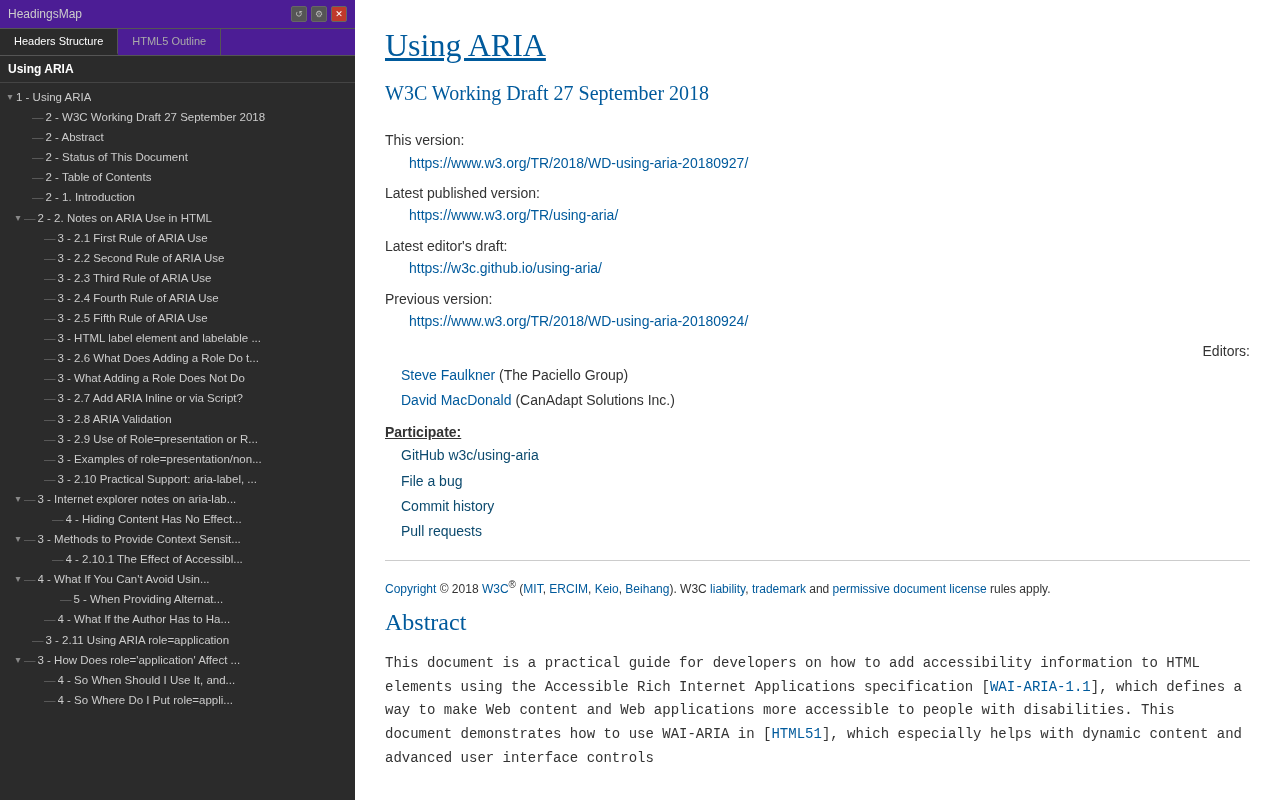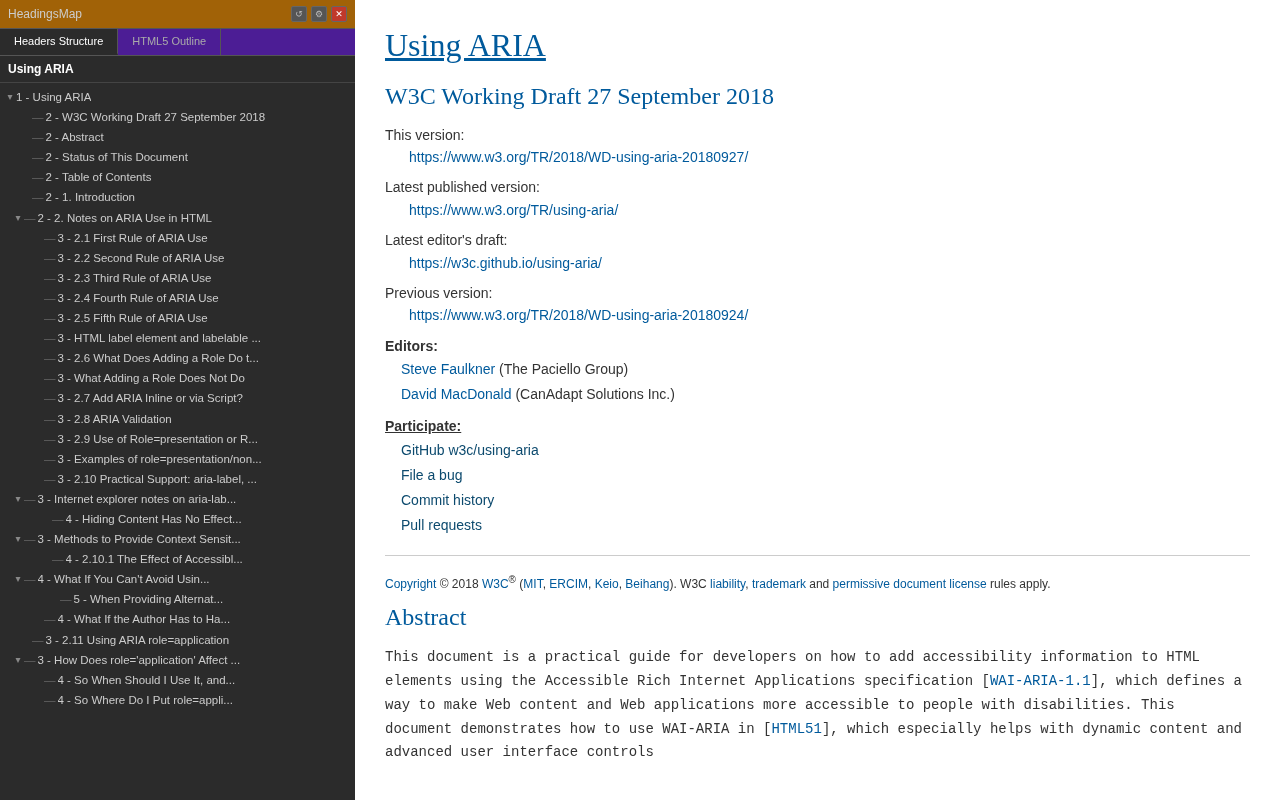"HeadingsMap" #sidebar-titlebar { background: #a16207 -> #4c1d95 }
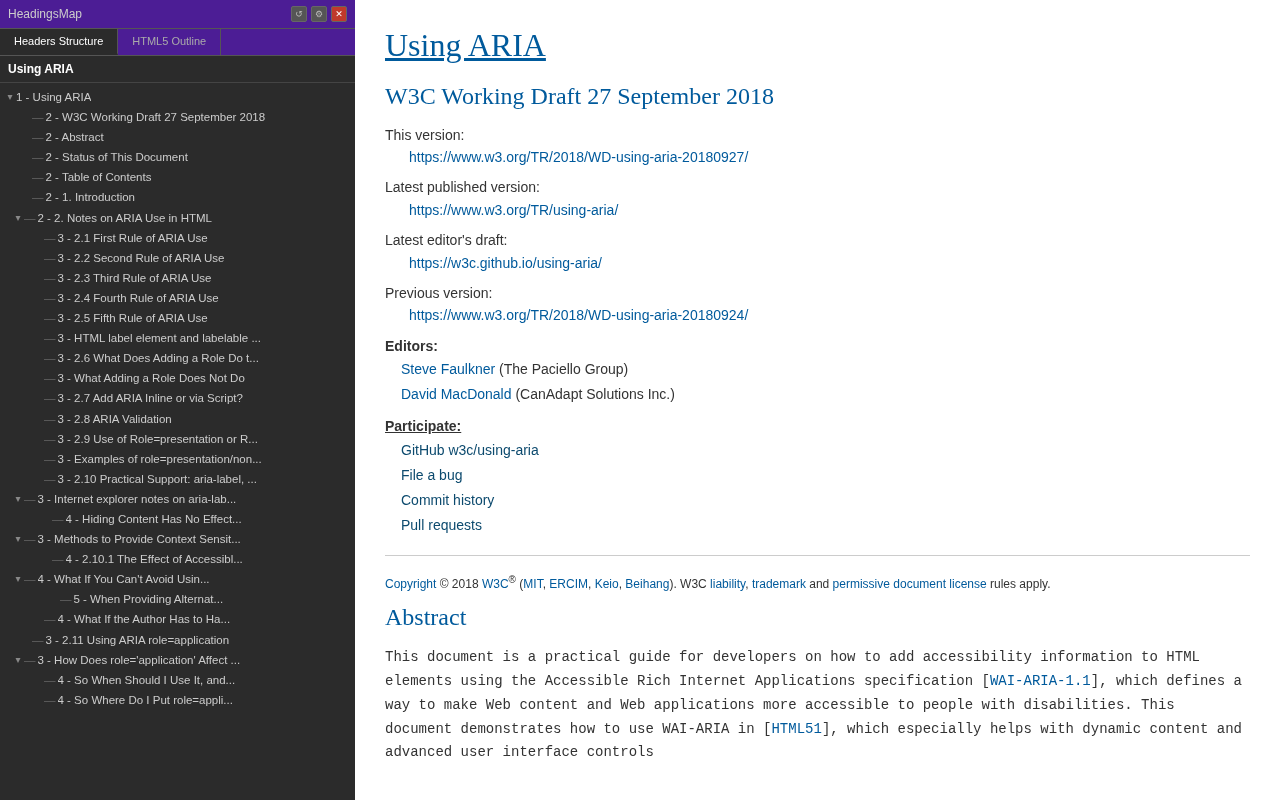"W3C Working Draft 27 September" #main-subtitle { font-size: 24px -> 20px; margin-bottom: 8px -> 20px }
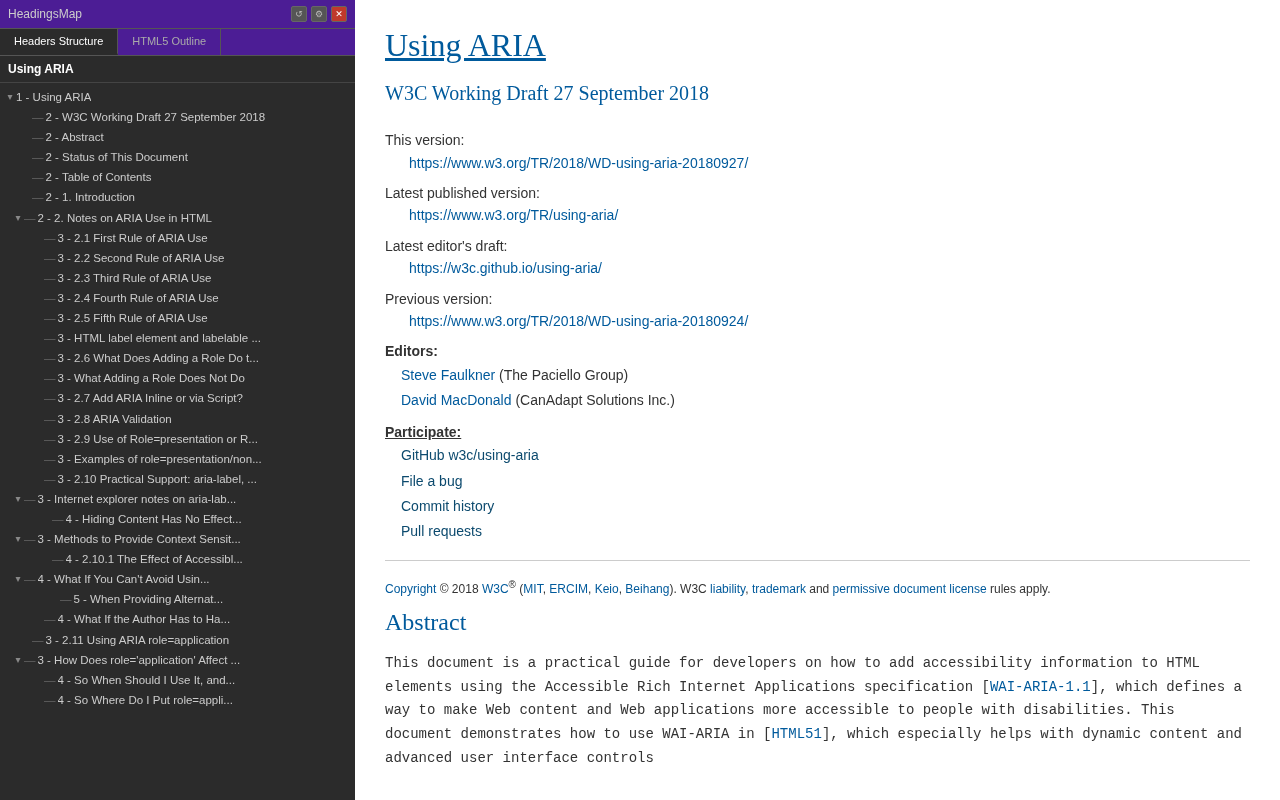"Editors:" .editors-label { font-weight: bold -> normal; text-align: none -> right }
